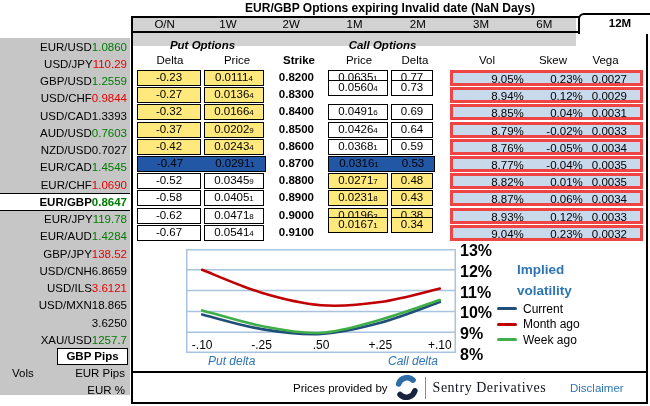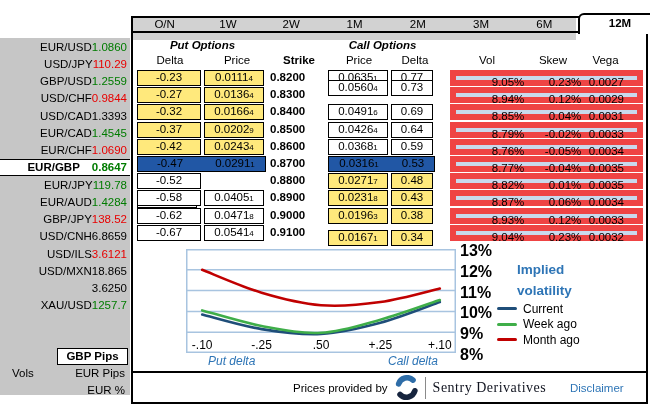"EUR/GBP Options expiring Invalid date" div.title { html: none -> <div>EUR/GBP Options expiring Invalid date (NaN Days)</div> }
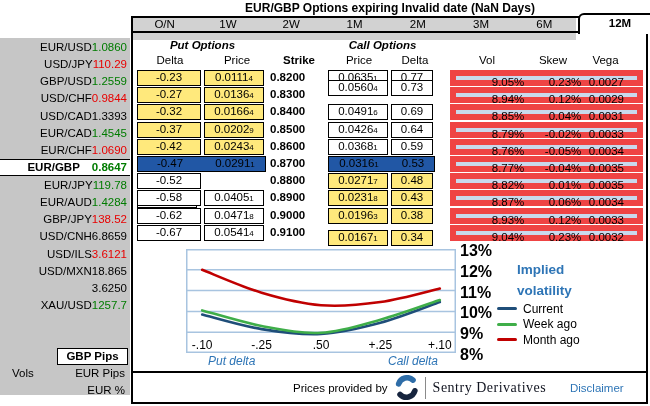"O/N" .tabstrip { height: 22px -> 28px }
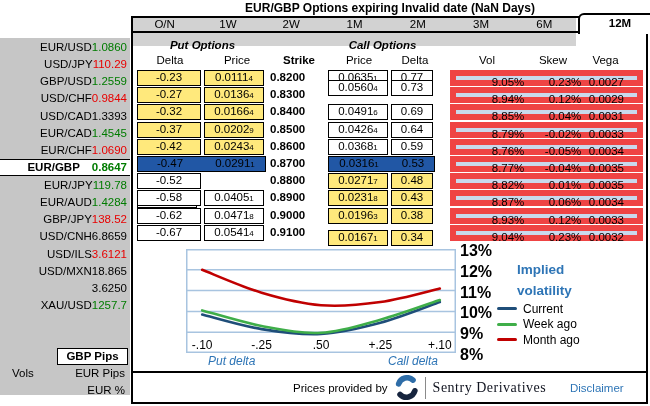"0.8200" .strike { text-align: none -> right }
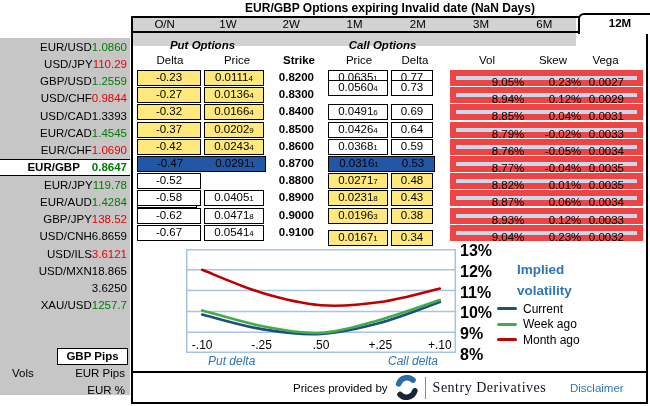"9.05%" .volrow { border: 6px solid #ef4444 -> 3px solid #ef4444 }
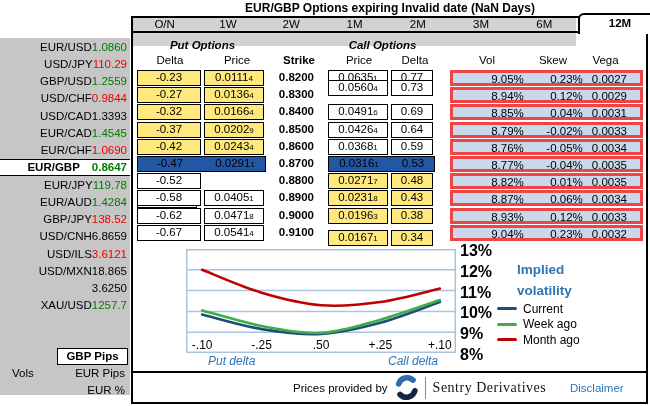"AUD/USD" div.srow { html: none -> <div> <span>AUD/USD</span> <span>0.7603</span> </div> }
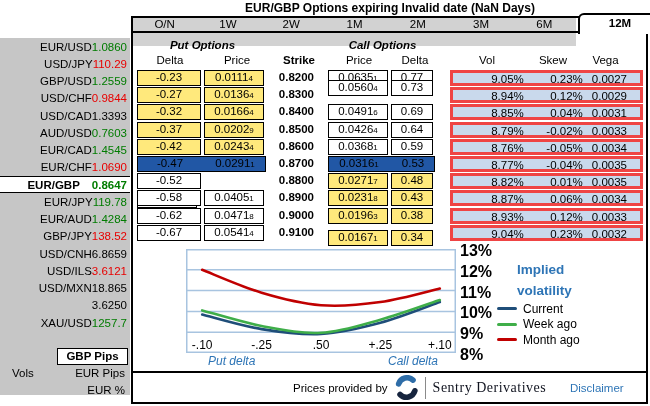"NZD/USD" div.srow { html: none -> <div> <span>NZD/USD</span> <span>0.7027</span> </div> }
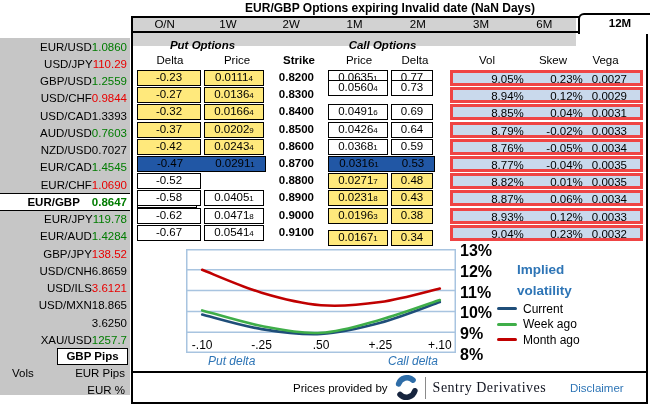"-0.52" div.pairrow { flex-direction: column -> none }
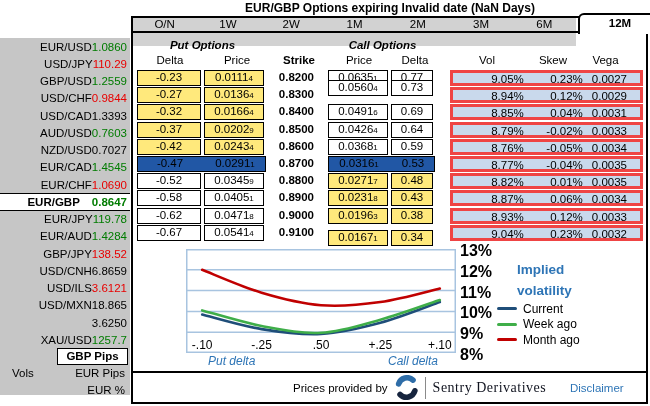"EUR/GBP" .srow.sel { gap: 12px -> none }
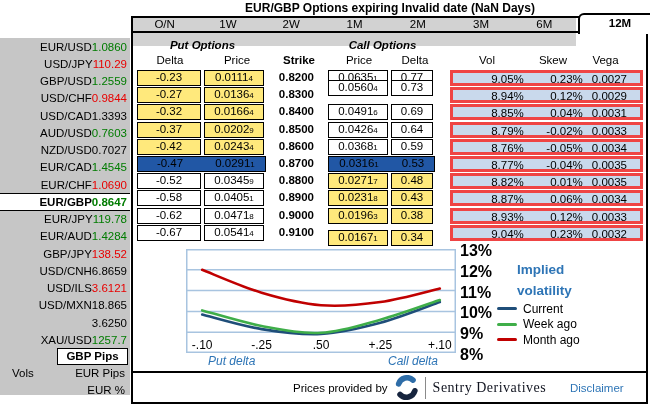"0.01671" div.pairrow { top: 212px -> 199px }
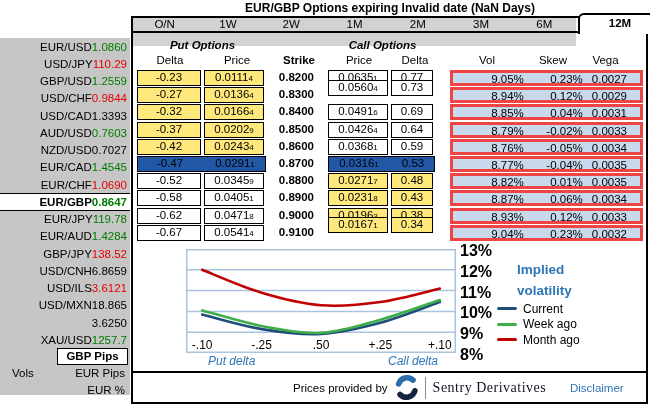"Week ago" div.litem { order: before "Month ago" -> after "Month ago" }
